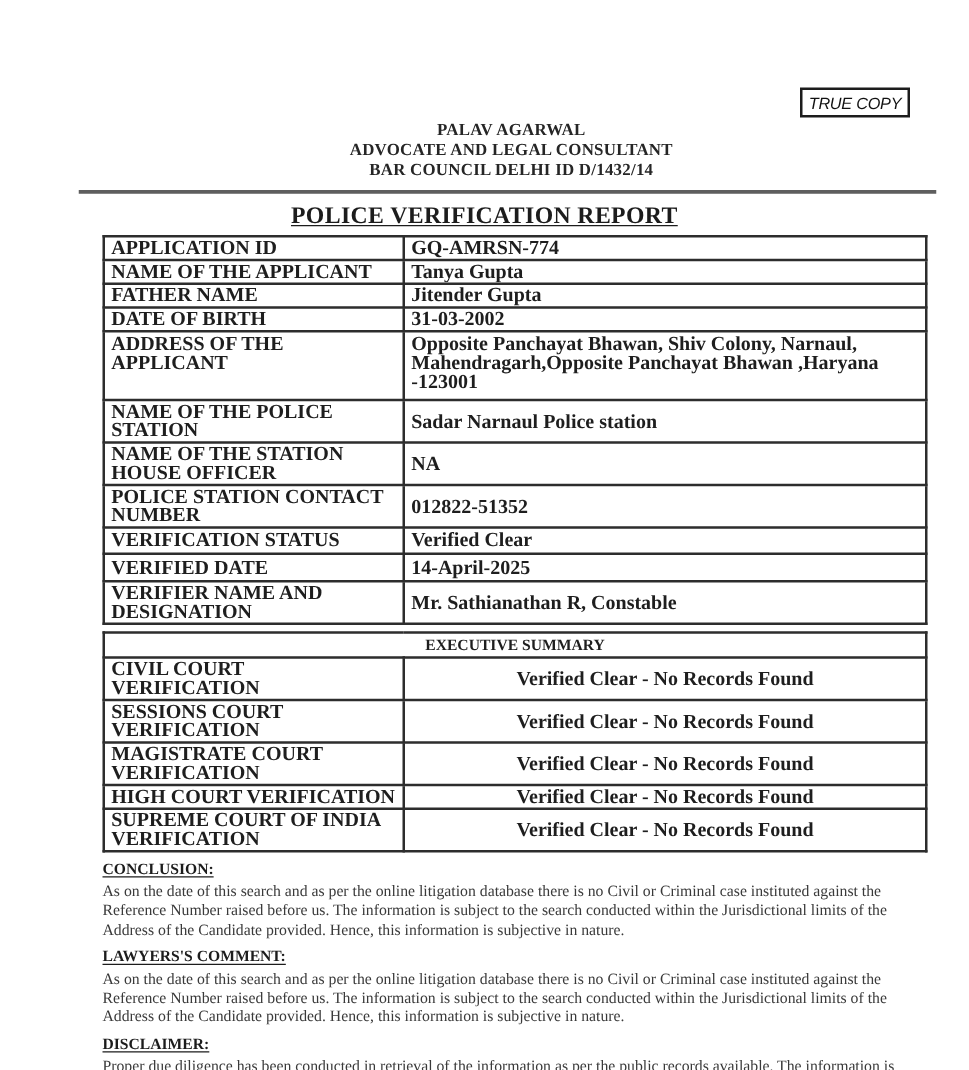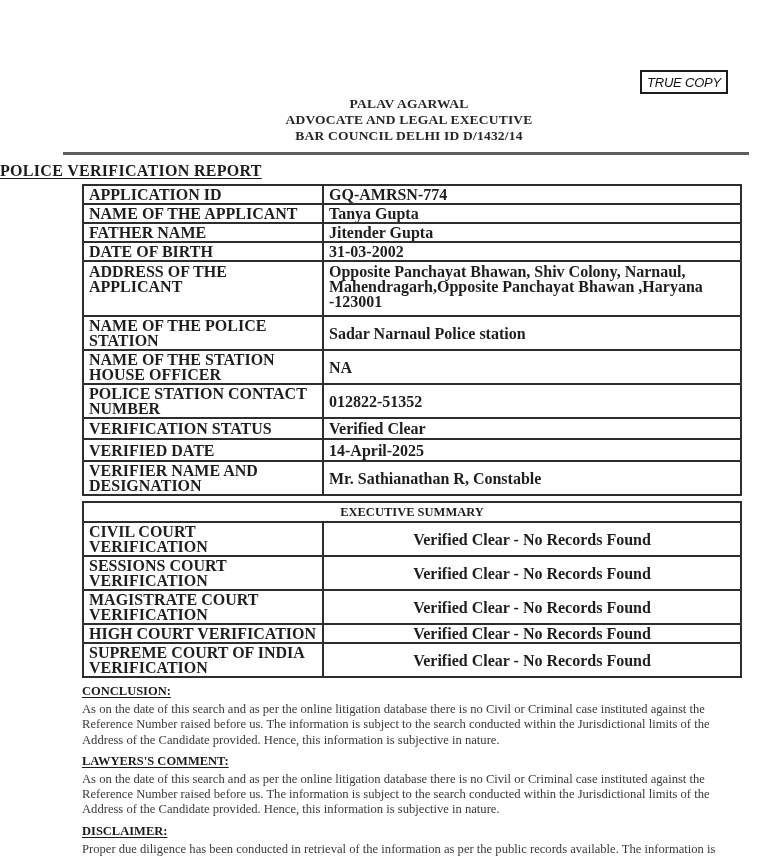"ADVOCATE AND LEGAL EXECUTIVE" div { text: EXECUTIVE -> CONSULTANT }
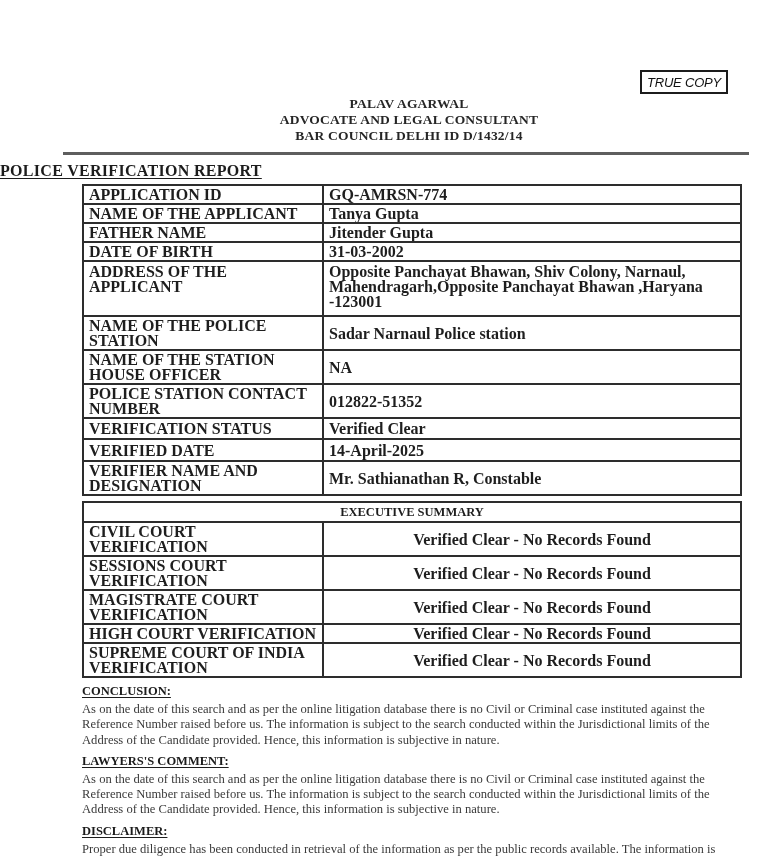"POLICE VERIFICATION REPORT" .title { font-size: 16px -> 19px; text-align: left -> center }
